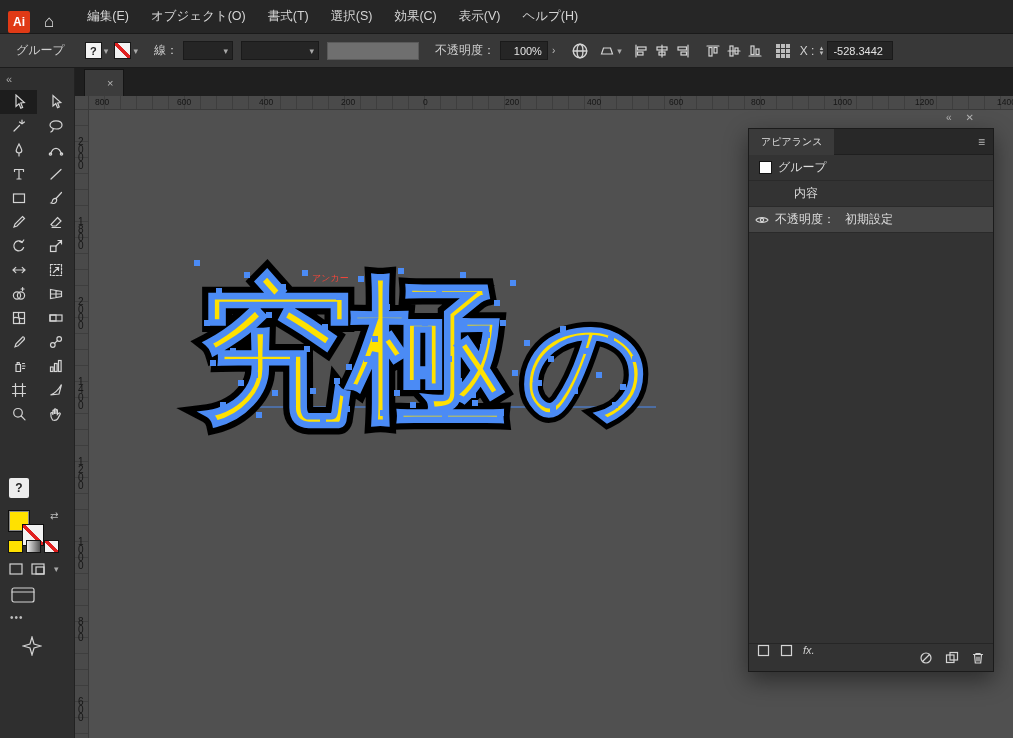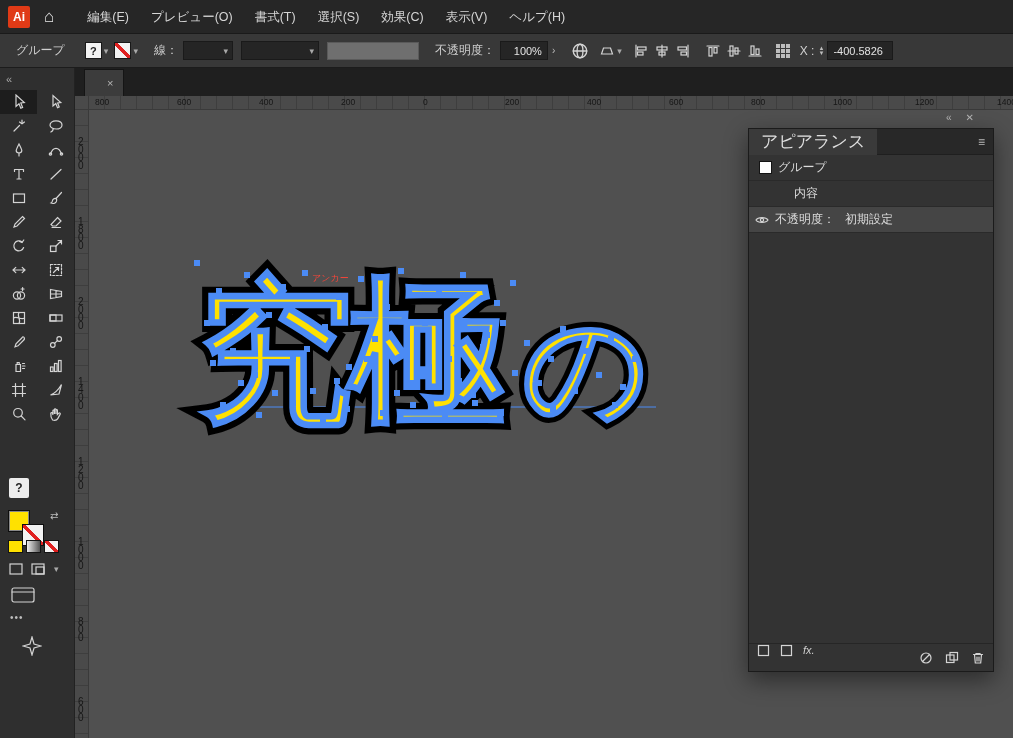"Ai" #menubar { align-items: center -> flex-end }
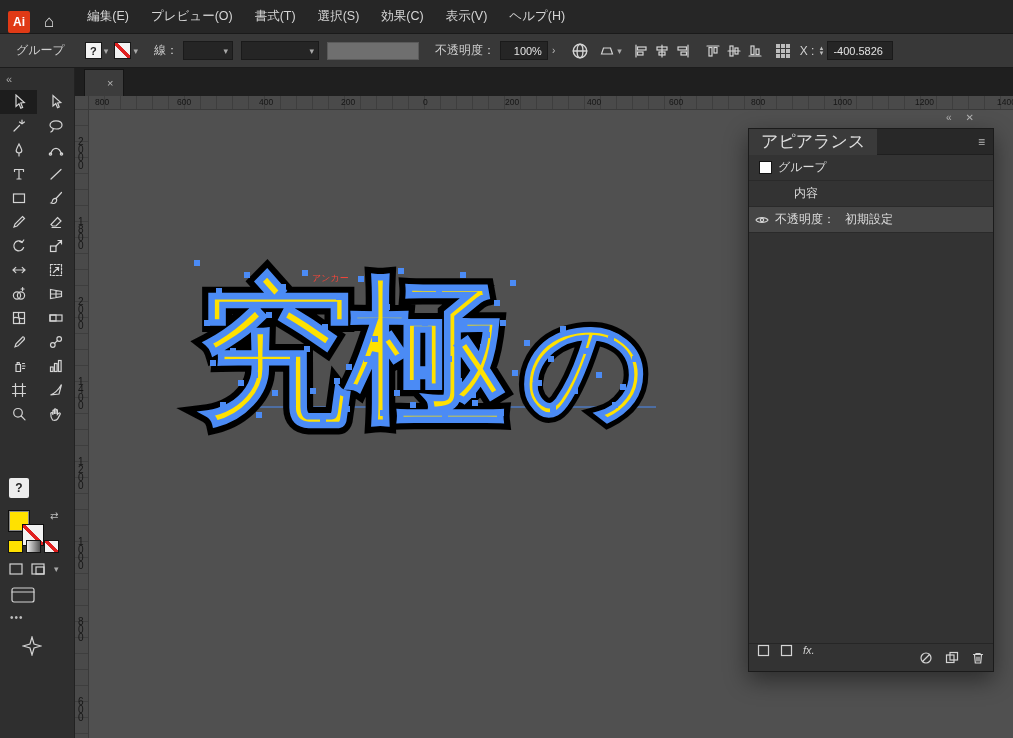"プレビュー(O)" span.menu-item { text: プレビュー -> オブジェクト }
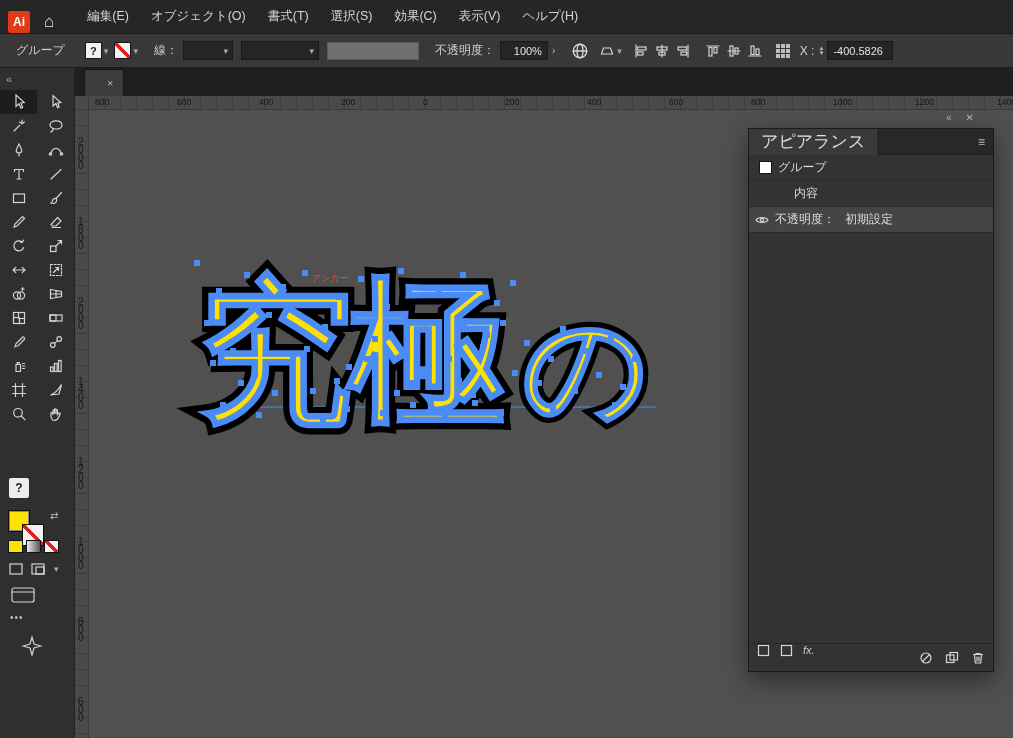"-400.5826" div.field { text: -400.5826 -> -528.3442 }
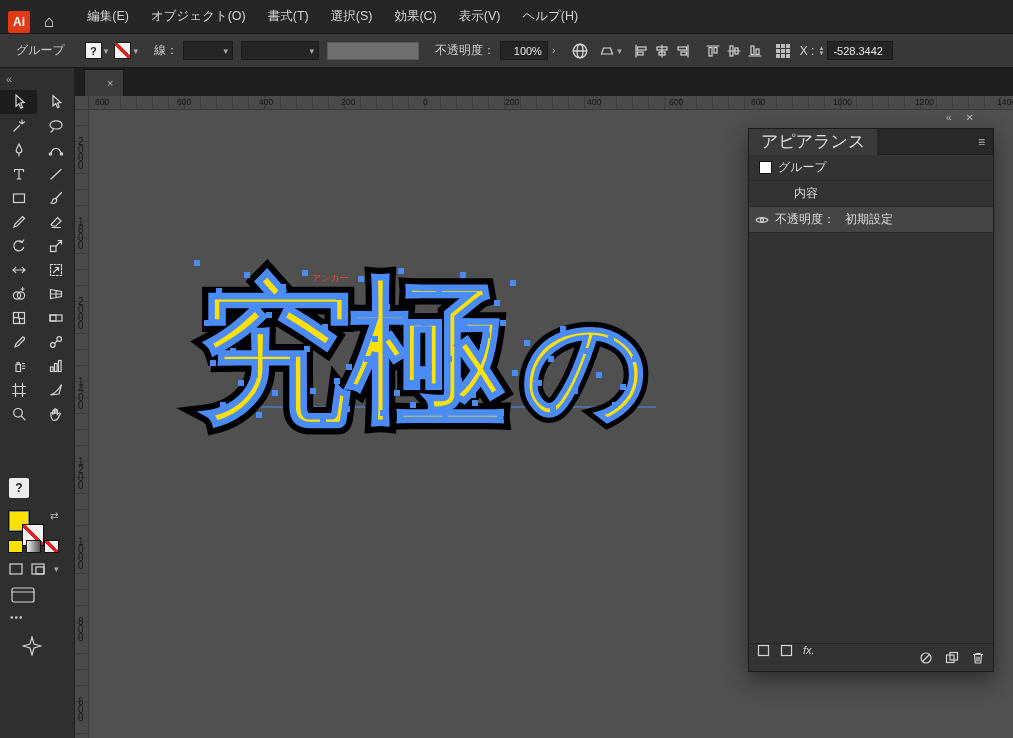"アピアランス" .panel-tab { font-size: 17px -> 10px }
